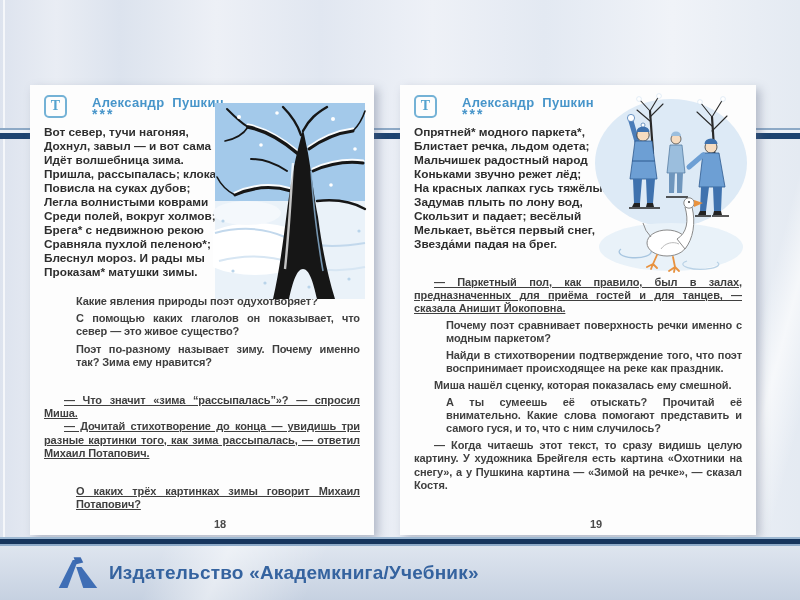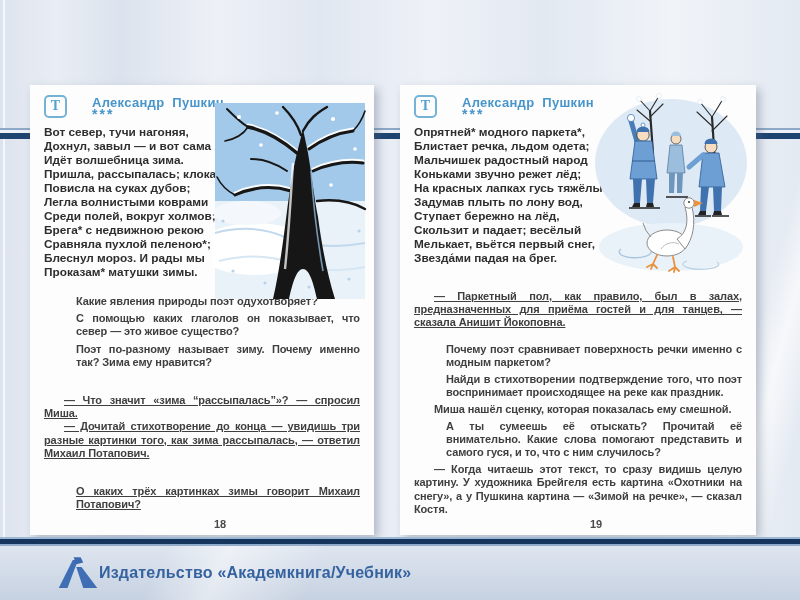"Ступает бережно на лёд," div { html: <div>Ступает бережно на лёд,</div> -> none }
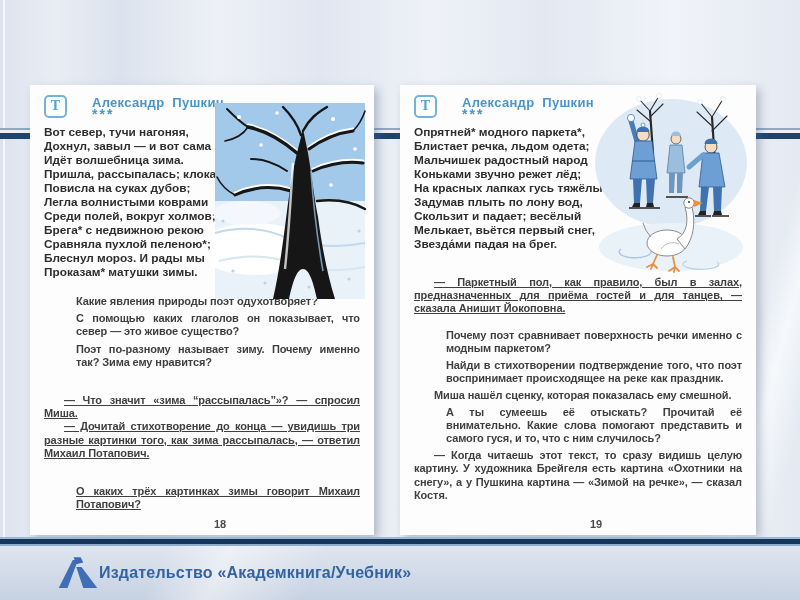"Почему поэт сравнивает поверхность речки" div.body-txt { margin-top: 13px -> 3px }
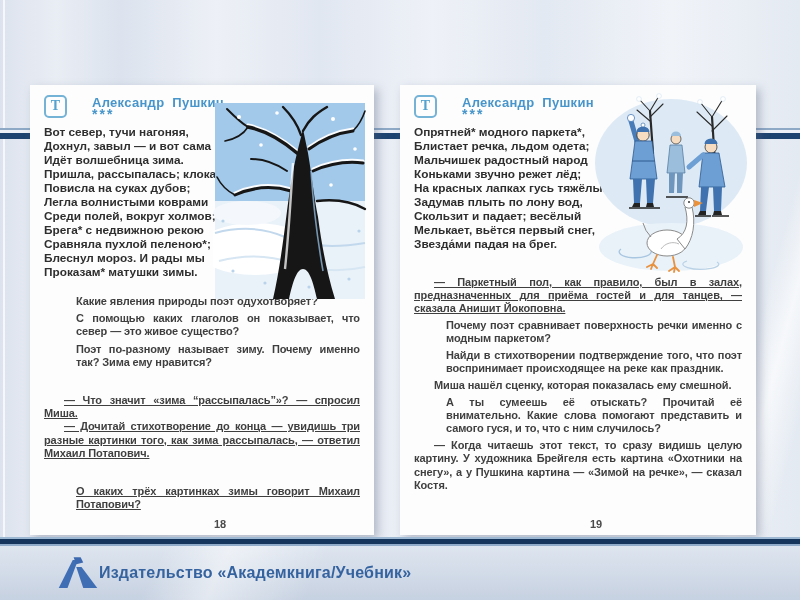"Издательство «Академкнига/Учебник»" .publisher { font-size: 16px -> 19px; margin-left: none -> 10px }
